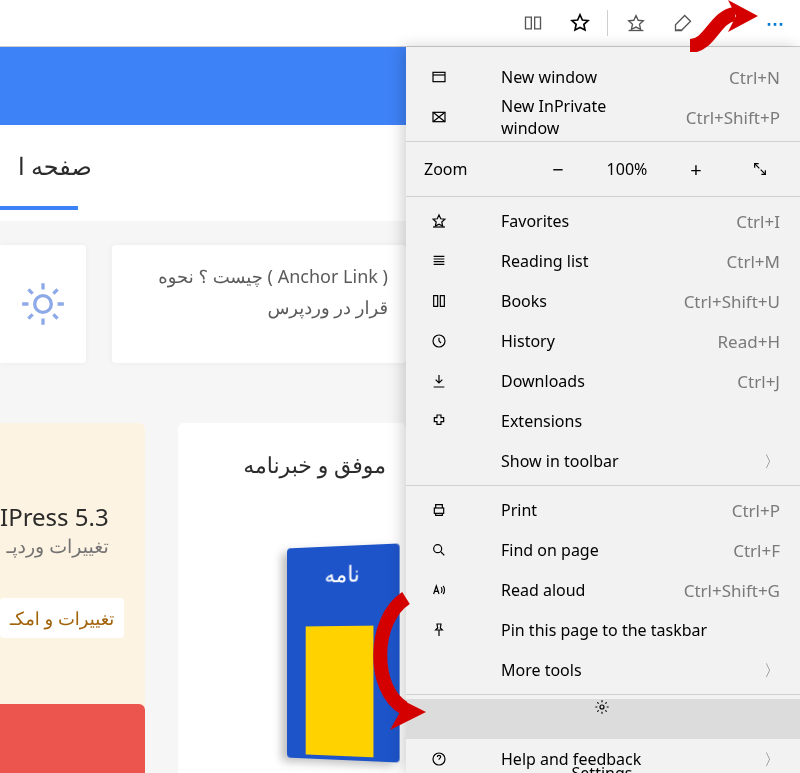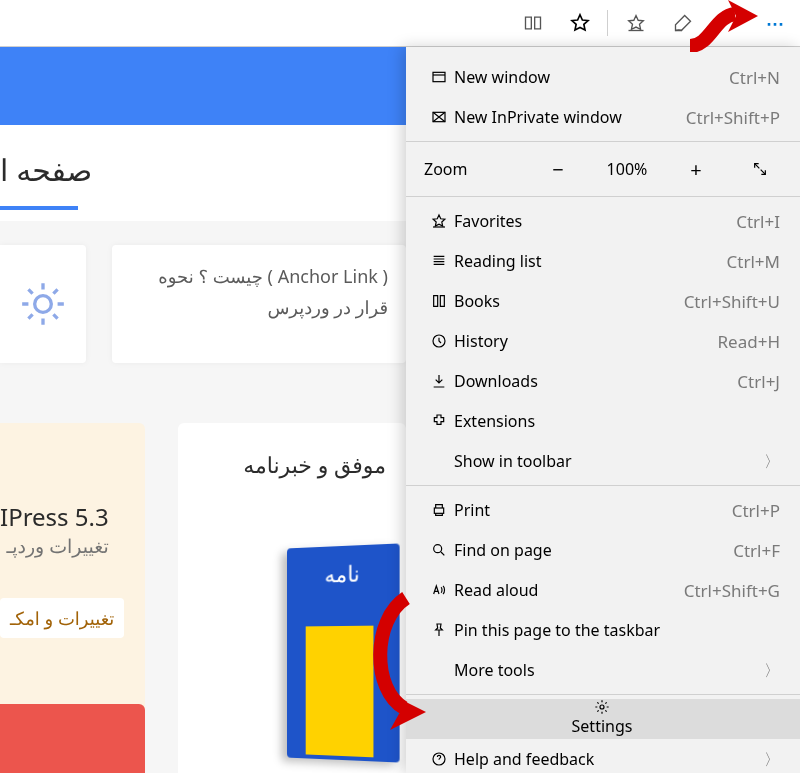"New window" .menu .item { gap: none -> 47px }
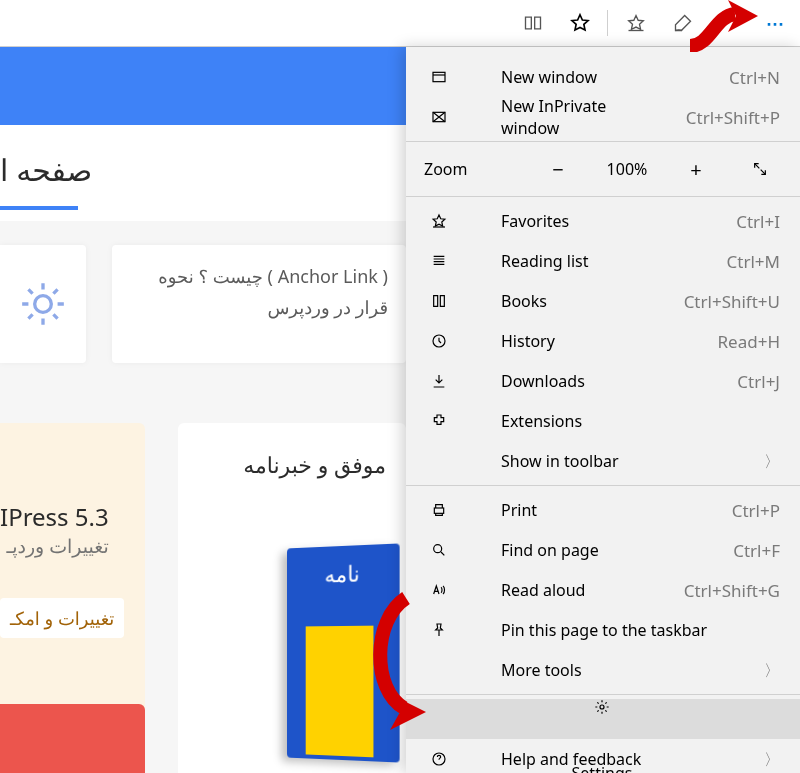"صفحه ا" .white-head span { font-size: 30px -> 24px; margin-left: none -> 18px }
